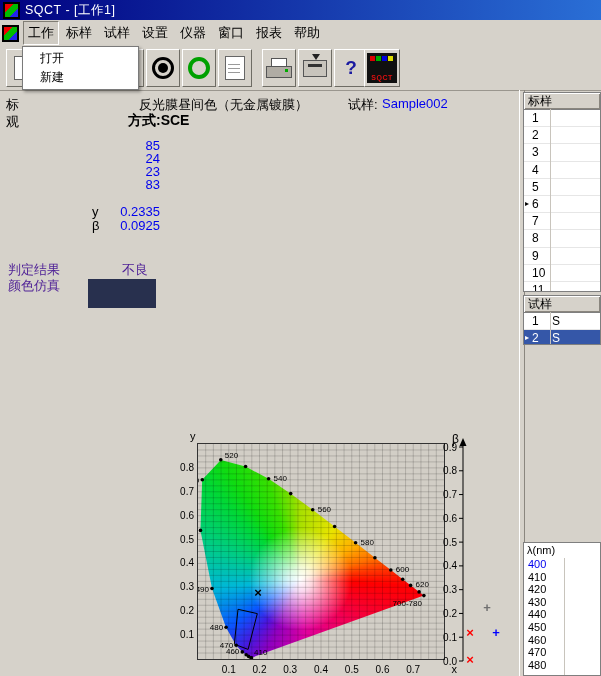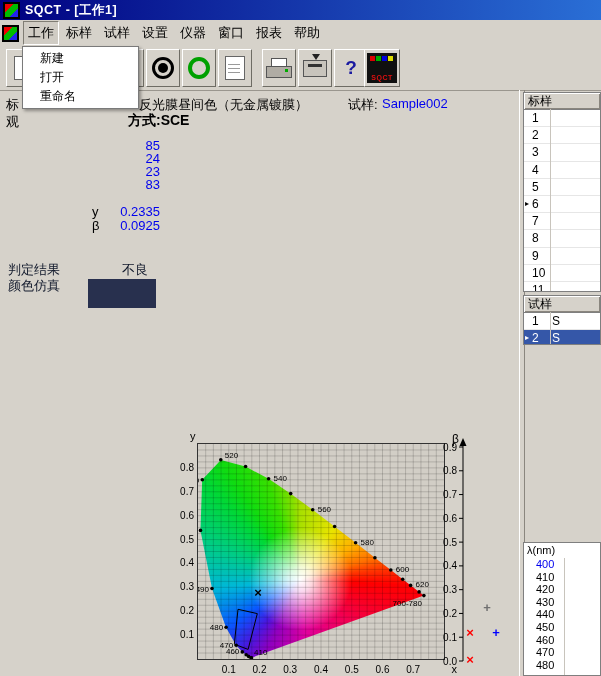"SQCT - [工作1]" #titlebar .title { font-weight: bold -> normal }
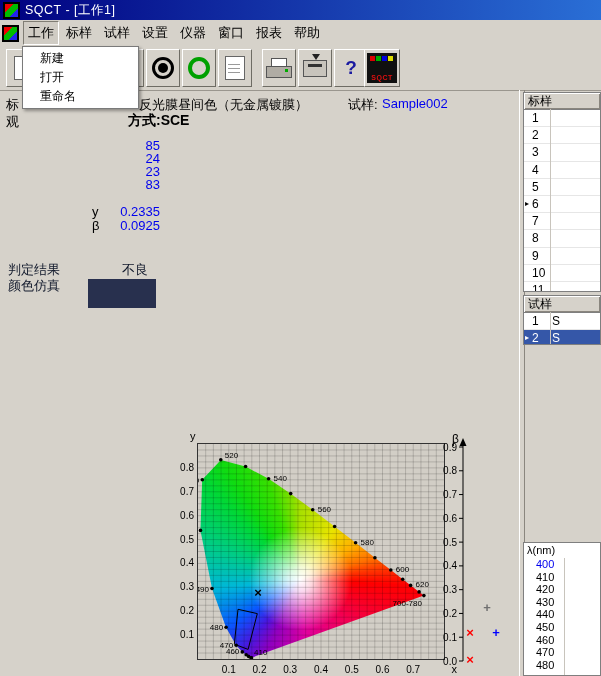"新建" div.ditem { order: before "打开" -> after "打开" }
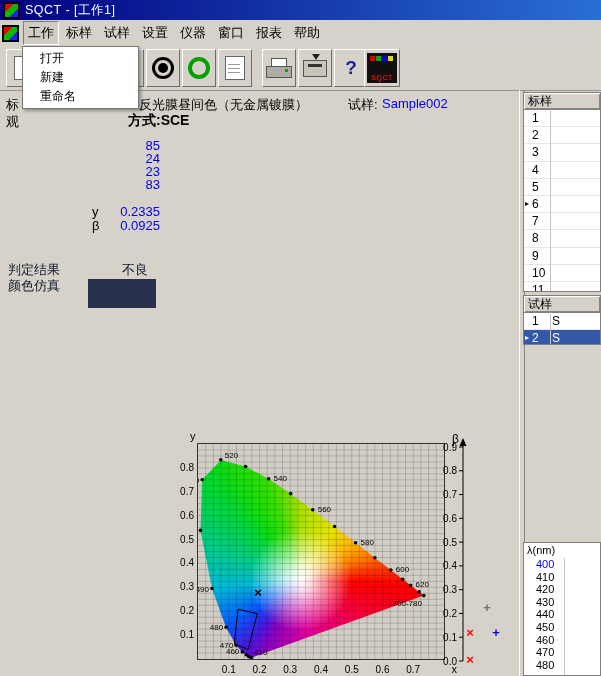"重命名" div.ditem { html: <div> <span>重命名</span> </div> -> none }
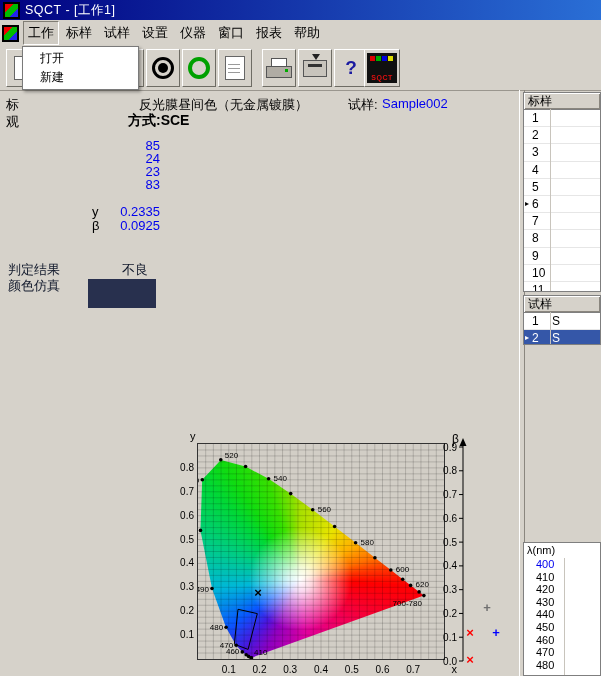"判定结果" .mag { color: #0f172a -> #4c1d95 }
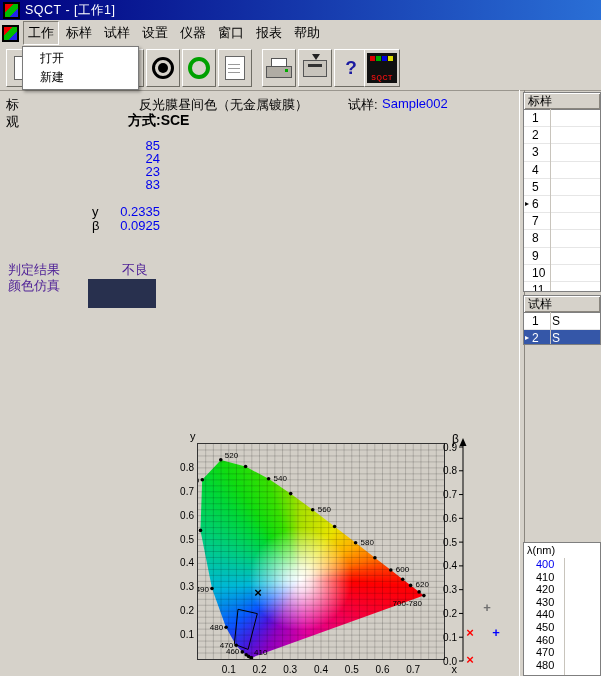"400" .wrow { padding-left: 12px -> 4px }
